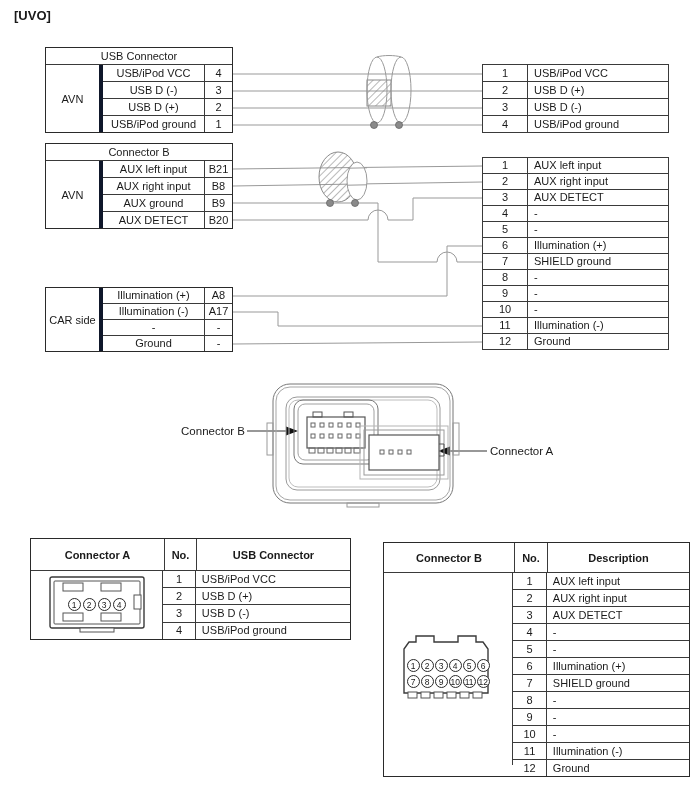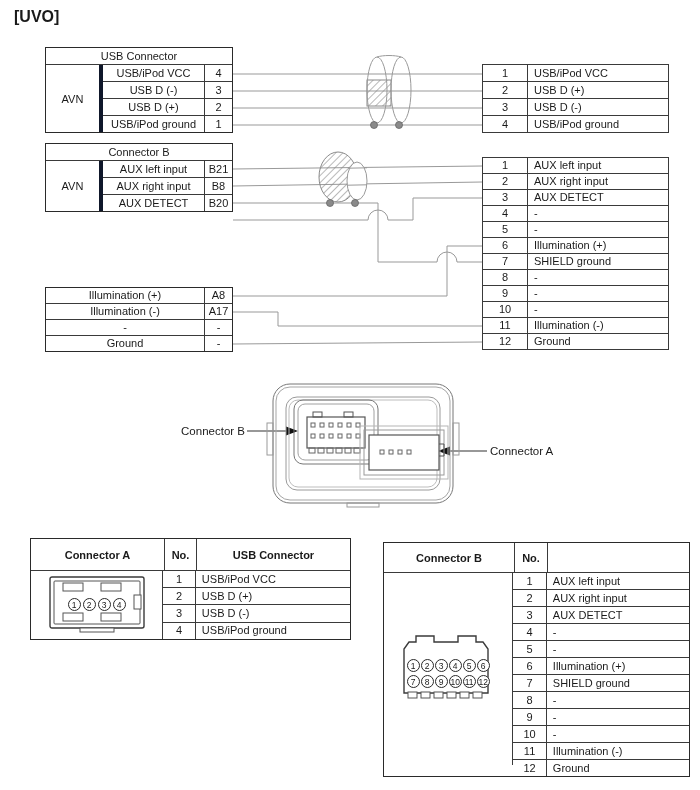"[UVO]" .title { font-size: 16px -> 13px }
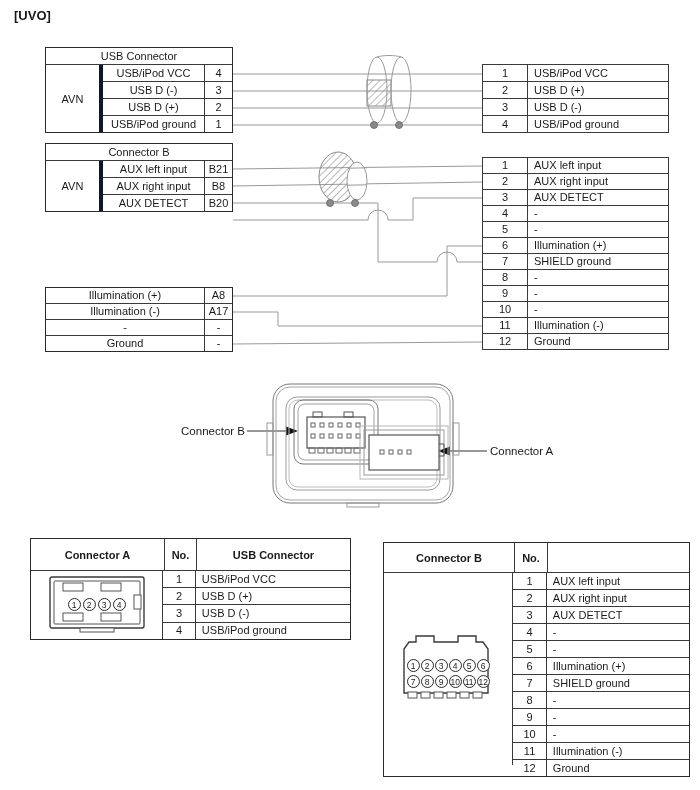"AUX ground" tr { html: none -> <tr> <td>AUX ground</td> <td>B9</td> </tr> }
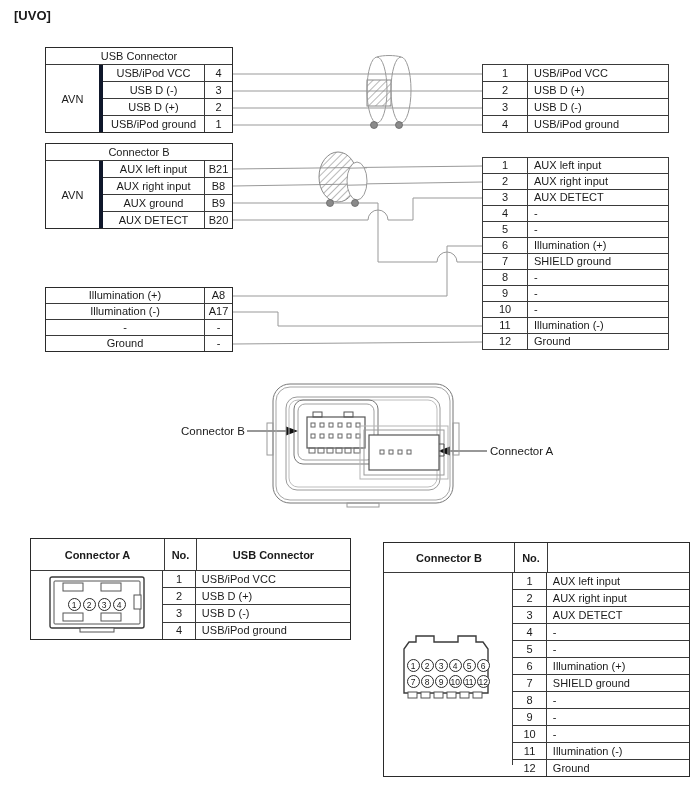"CAR side" div.lt-side { html: none -> <div>CAR side</div> }
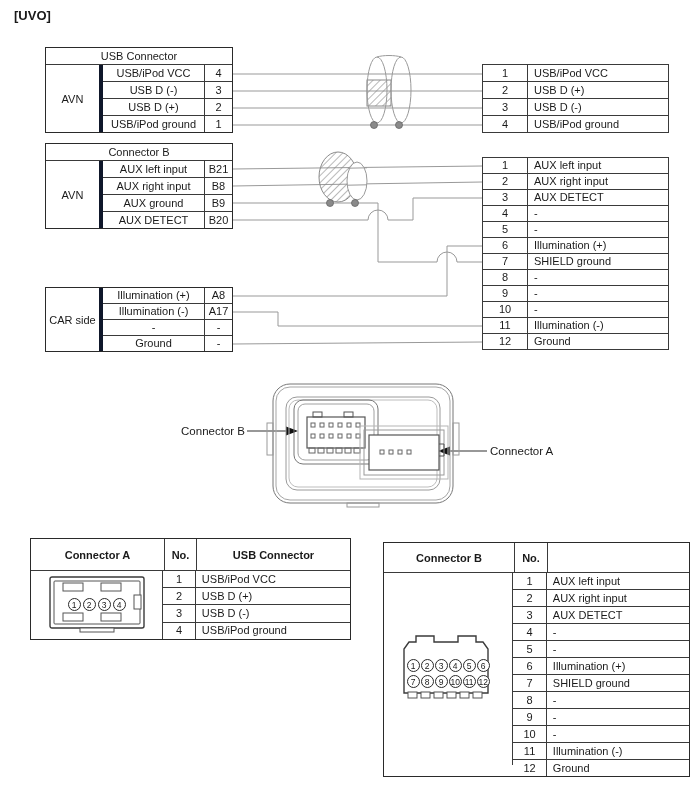"Description" div.bth { html: none -> <div>Description</div> }
